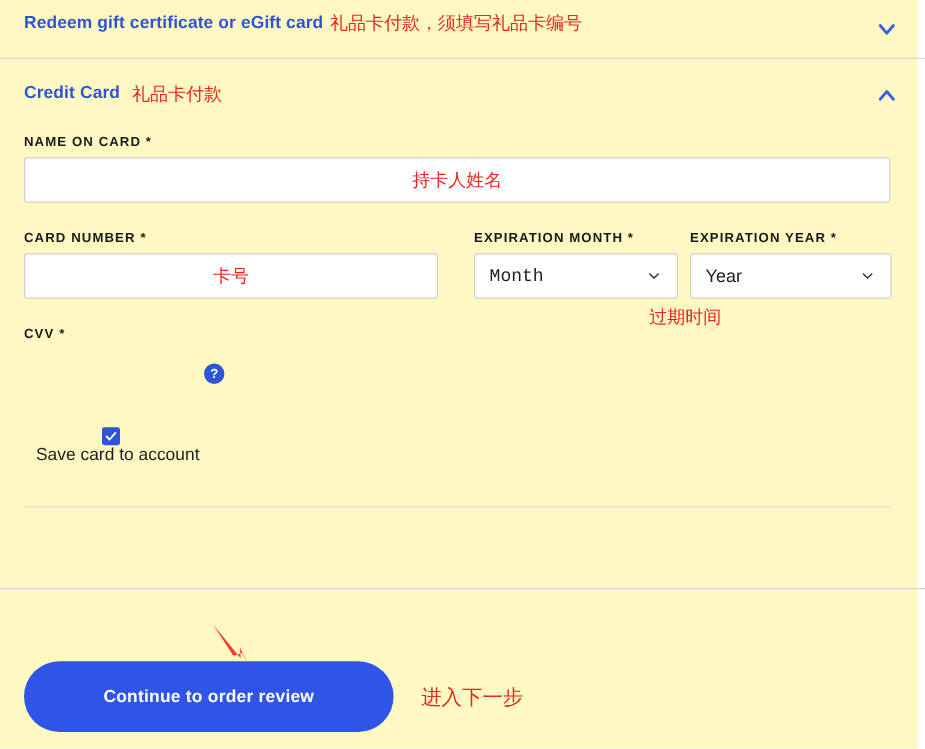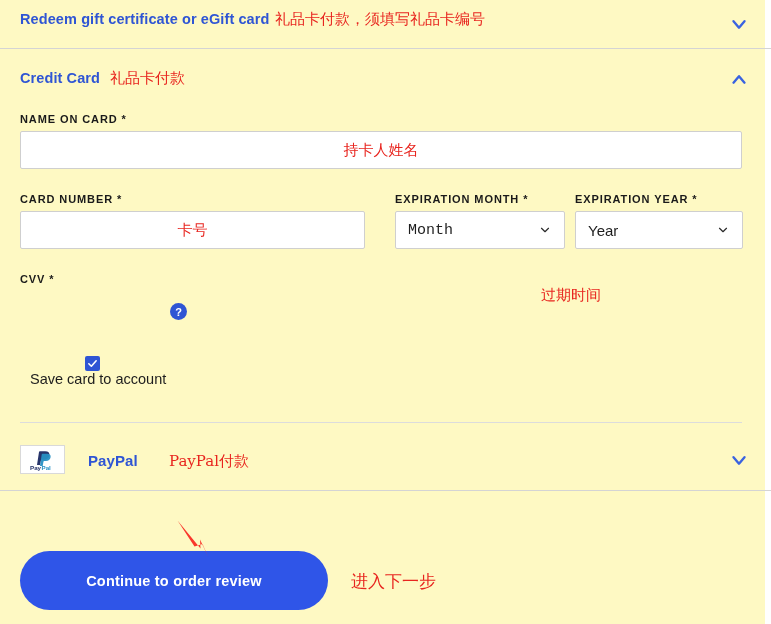"过期时间" div.cn-note { margin-top: 31px -> none }
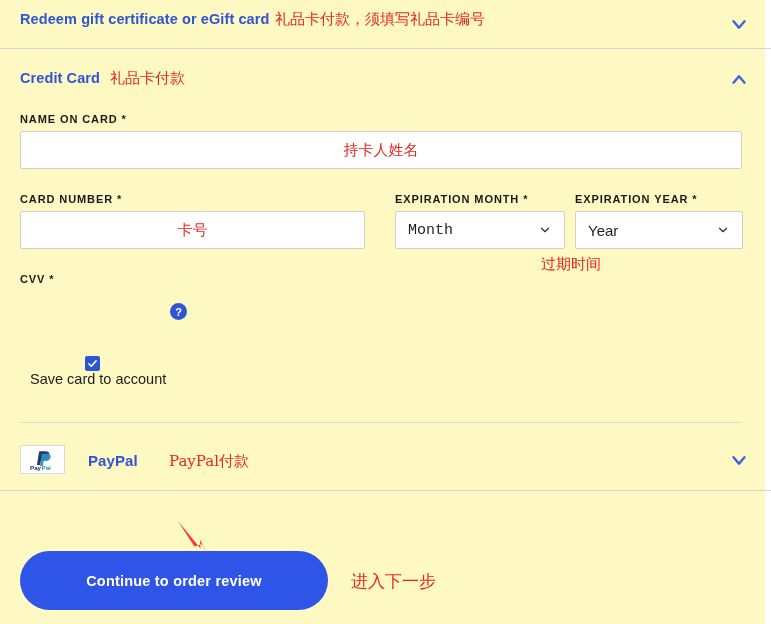"PayPal" div.acc-row { html: <div> <div> <svg> <path></path> <path></path> <text>Pay</text> <text>Pal</text> </svg> </div> <div>PayPal</div> <div>PayPal付款</div> <div> <svg> <polyline></polyline> </svg> </div> </div> -> none }
